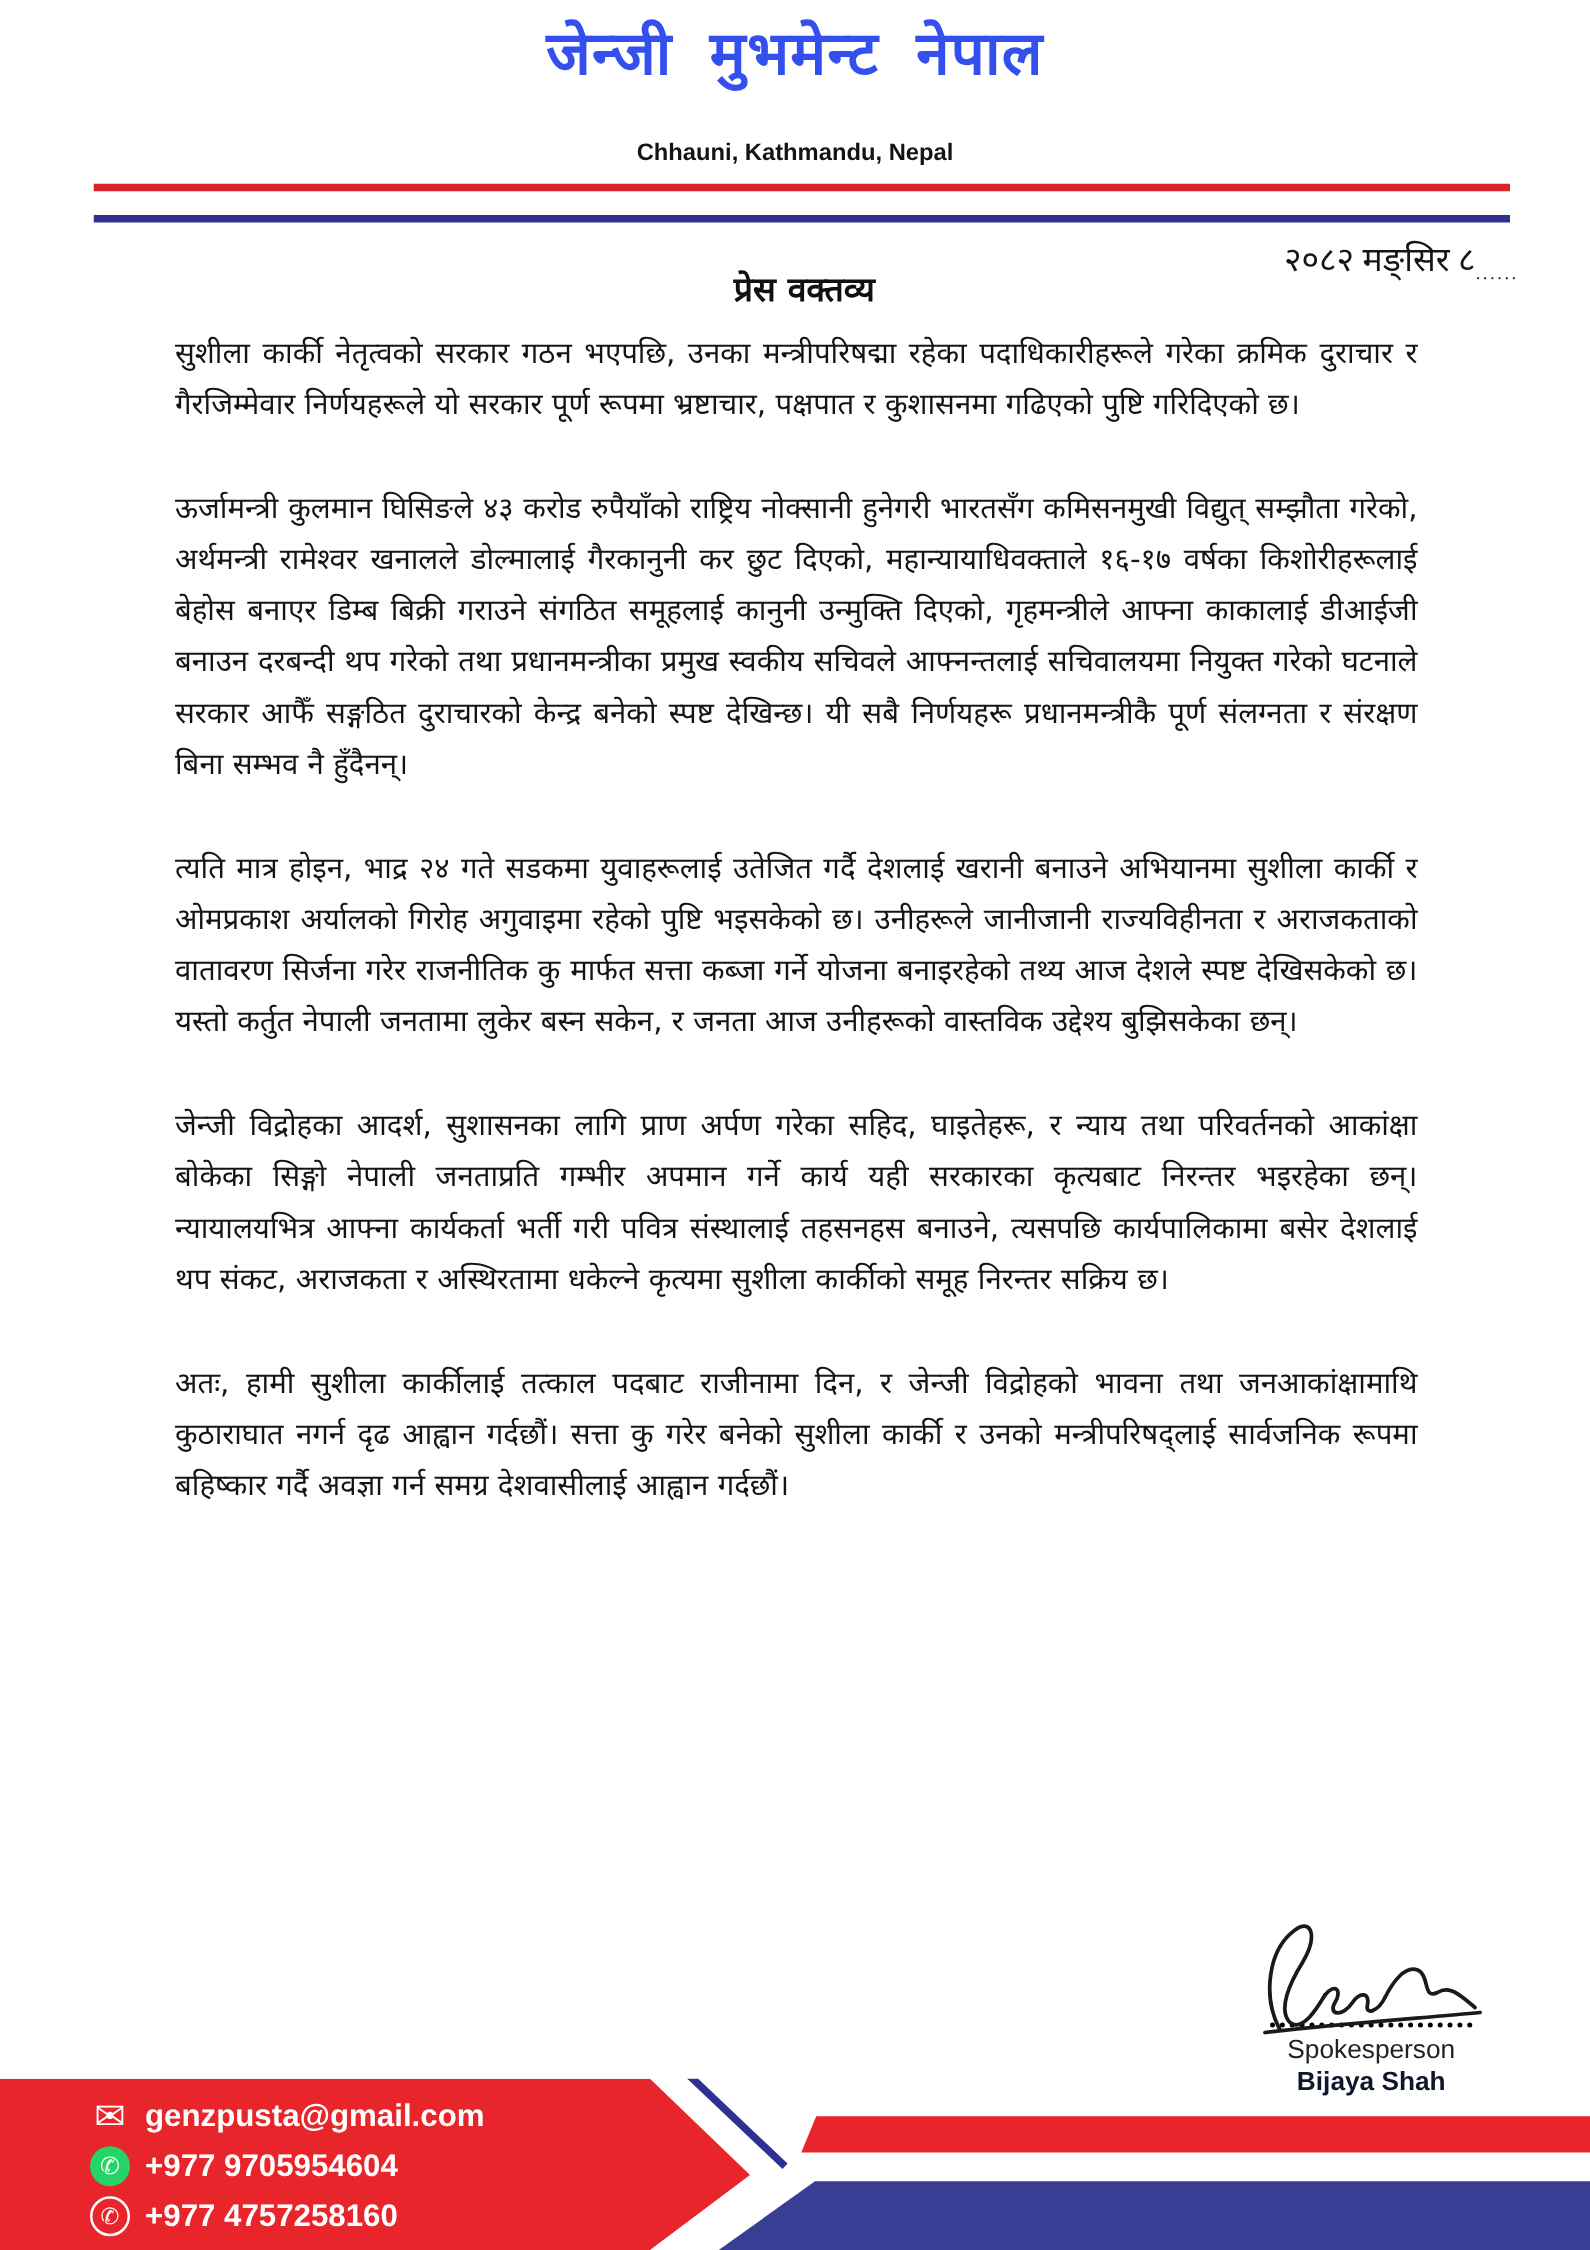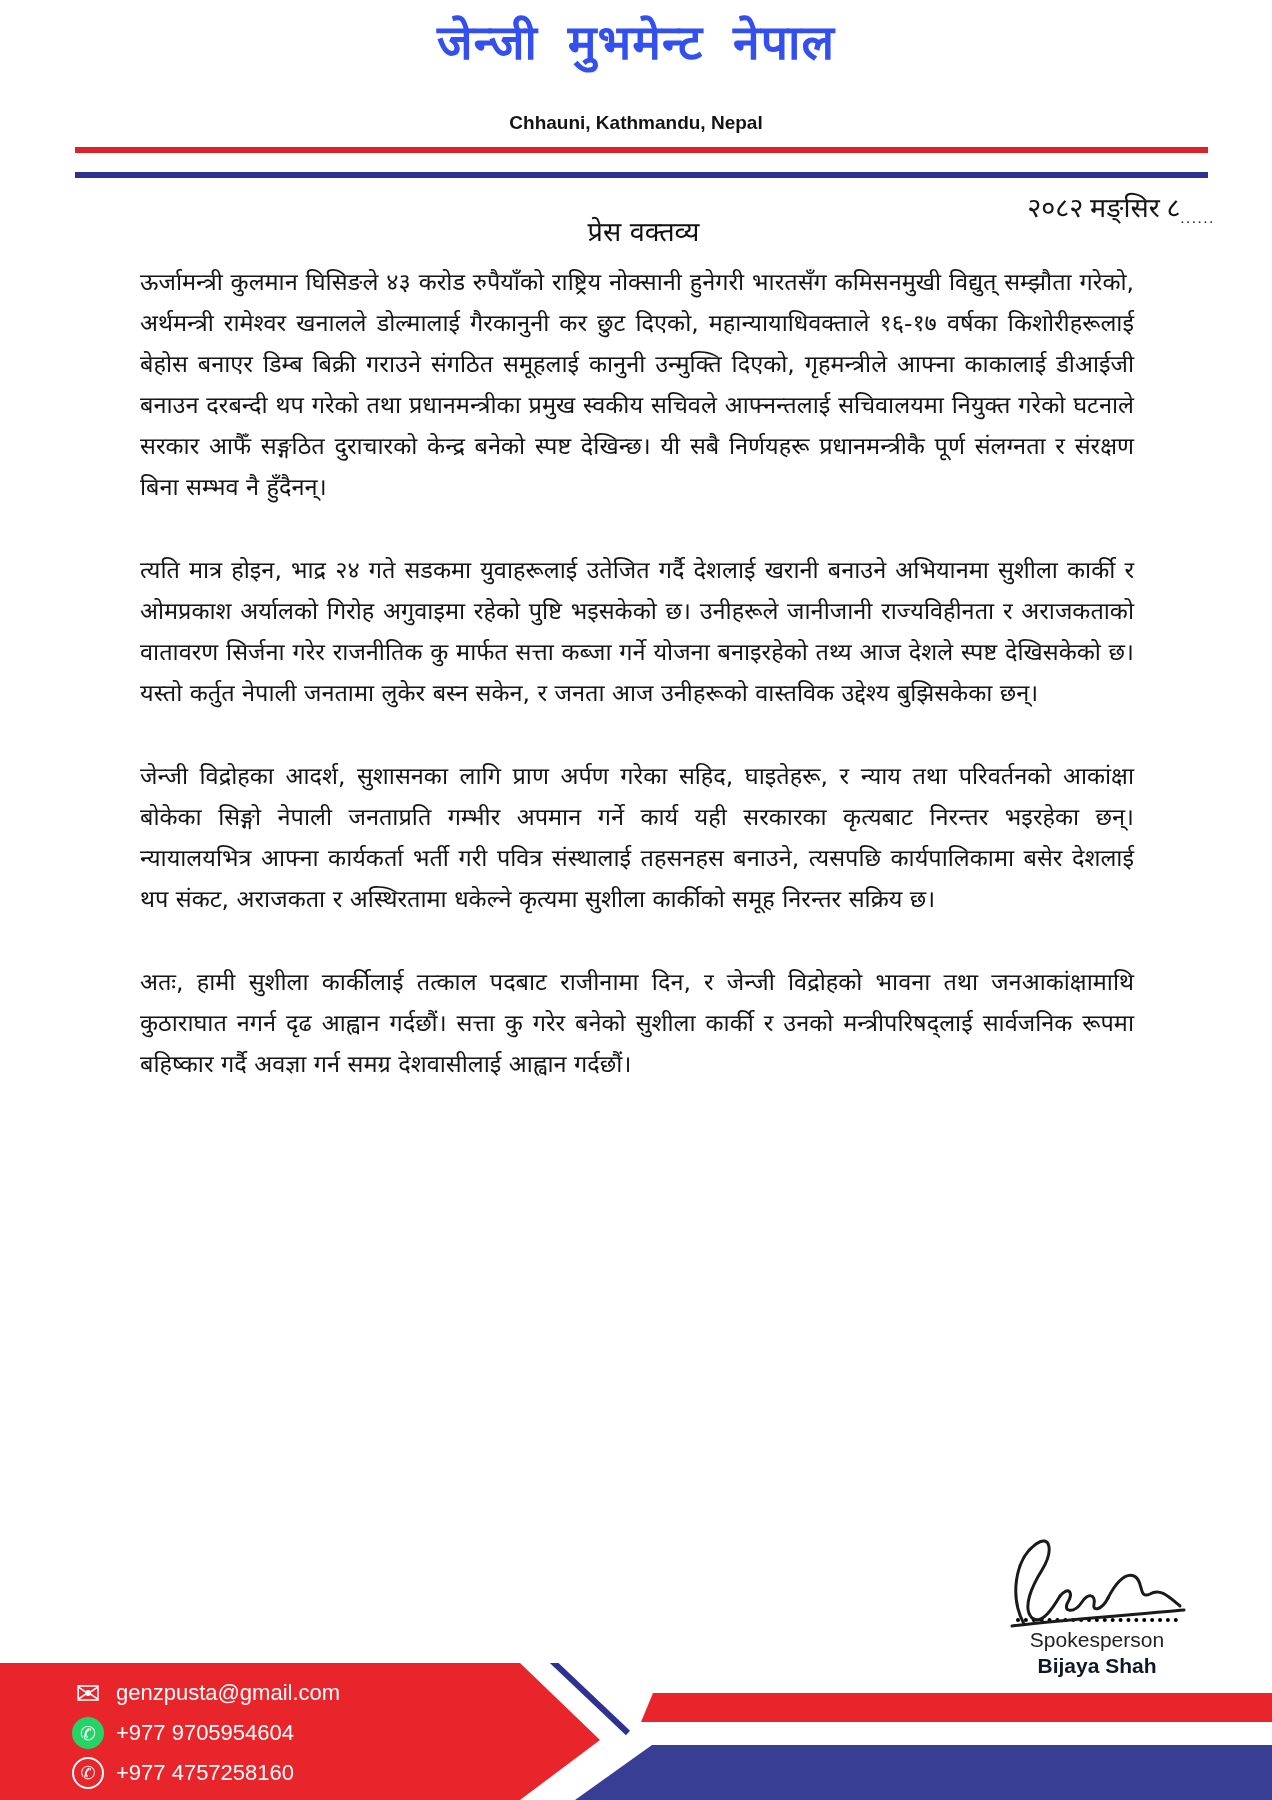"प्रेस वक्तव्य" .doc-title { font-weight: 400 -> 700 }
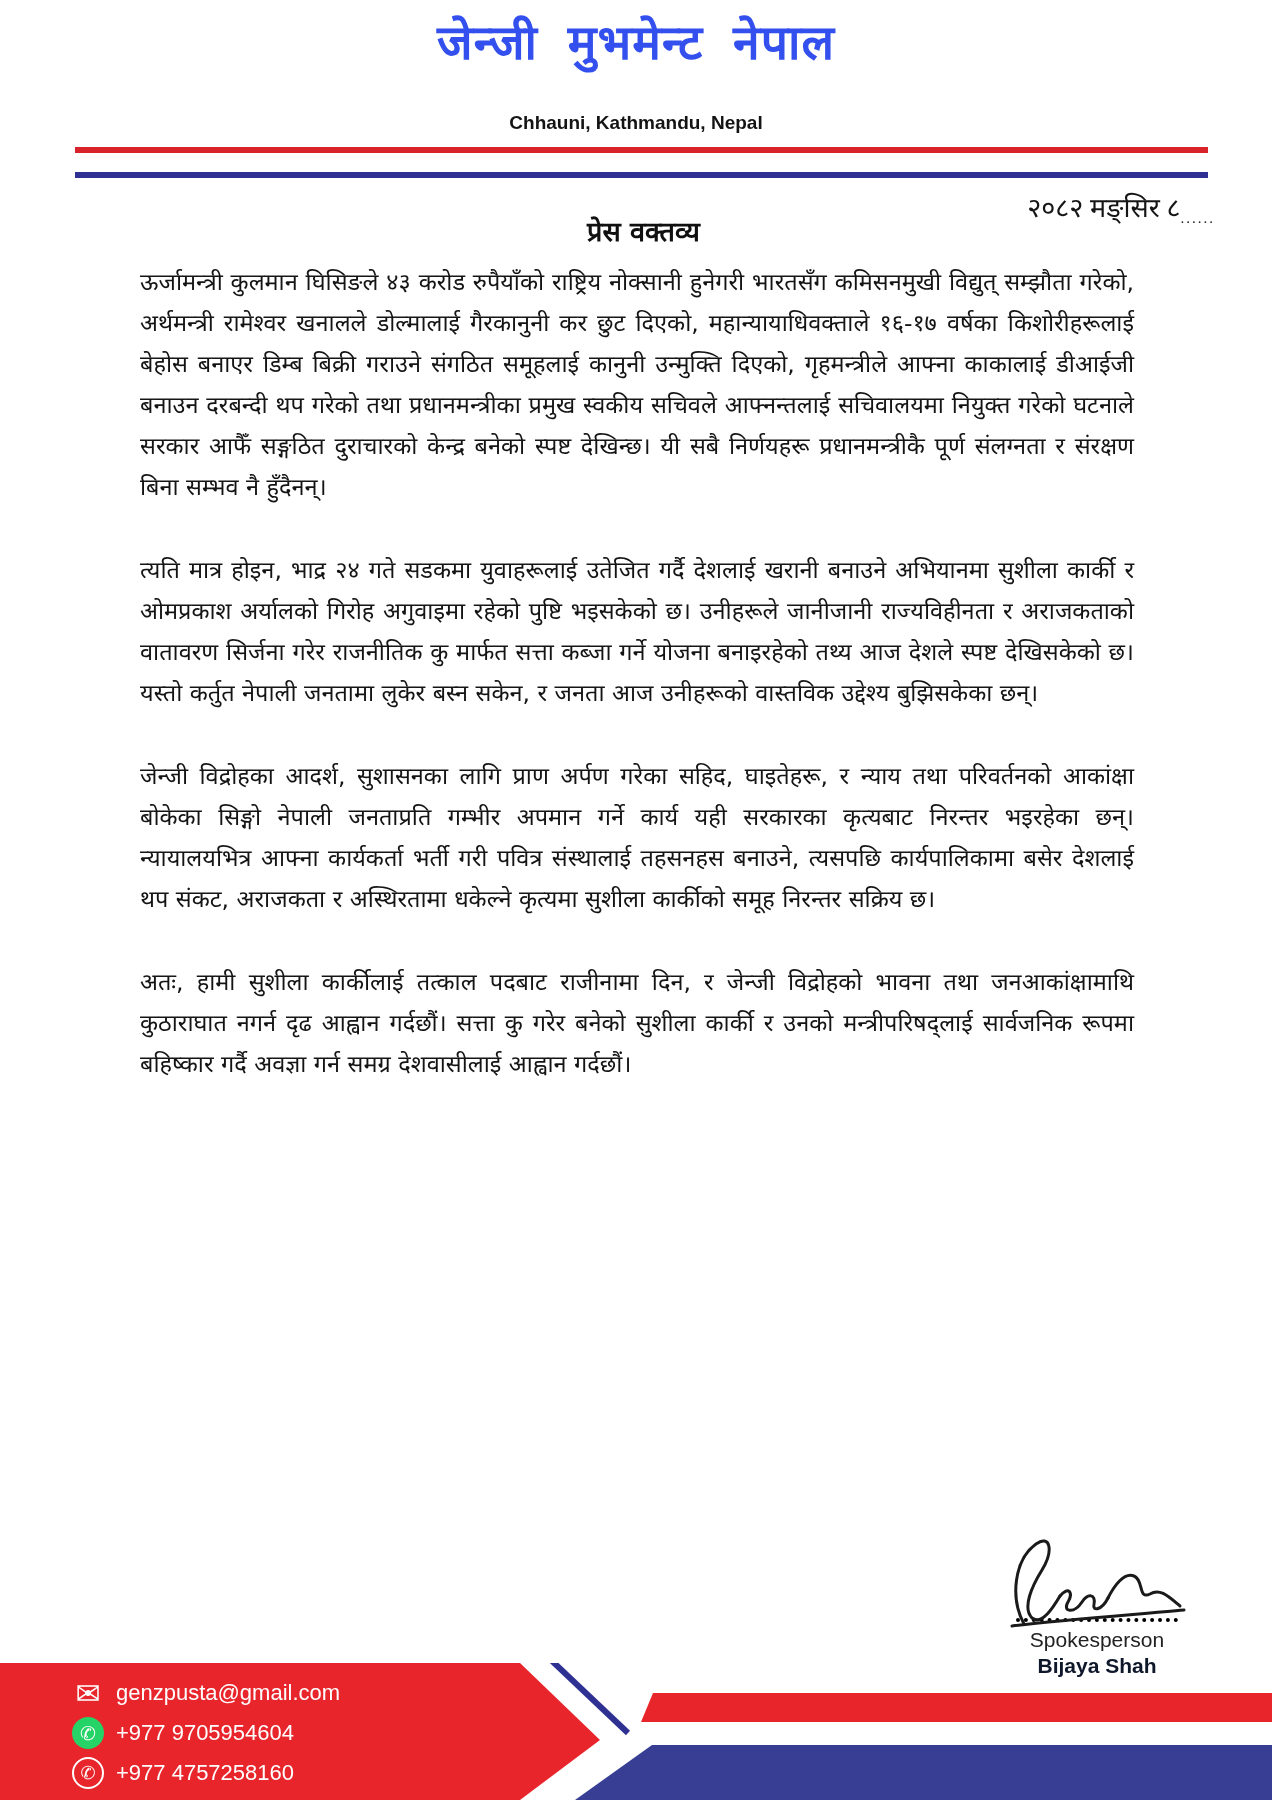"सुशीला कार्की नेतृत्वको सरकार गठन" p { html: none -> <p>सुशीला कार्की नेतृत्वको सरकार गठन भएपछि, उनका मन्त्रीपरिषद्मा रहेका पदाधिकारीहरूले गरेका क्रमिक दुराचार र गैरजिम्मेवार निर्णयहरूले यो सरकार पूर्ण रूपमा भ्रष्टाचार, पक्षपात र कुशासनमा गढिएको पुष्टि गरिदिएको छ।</p> }
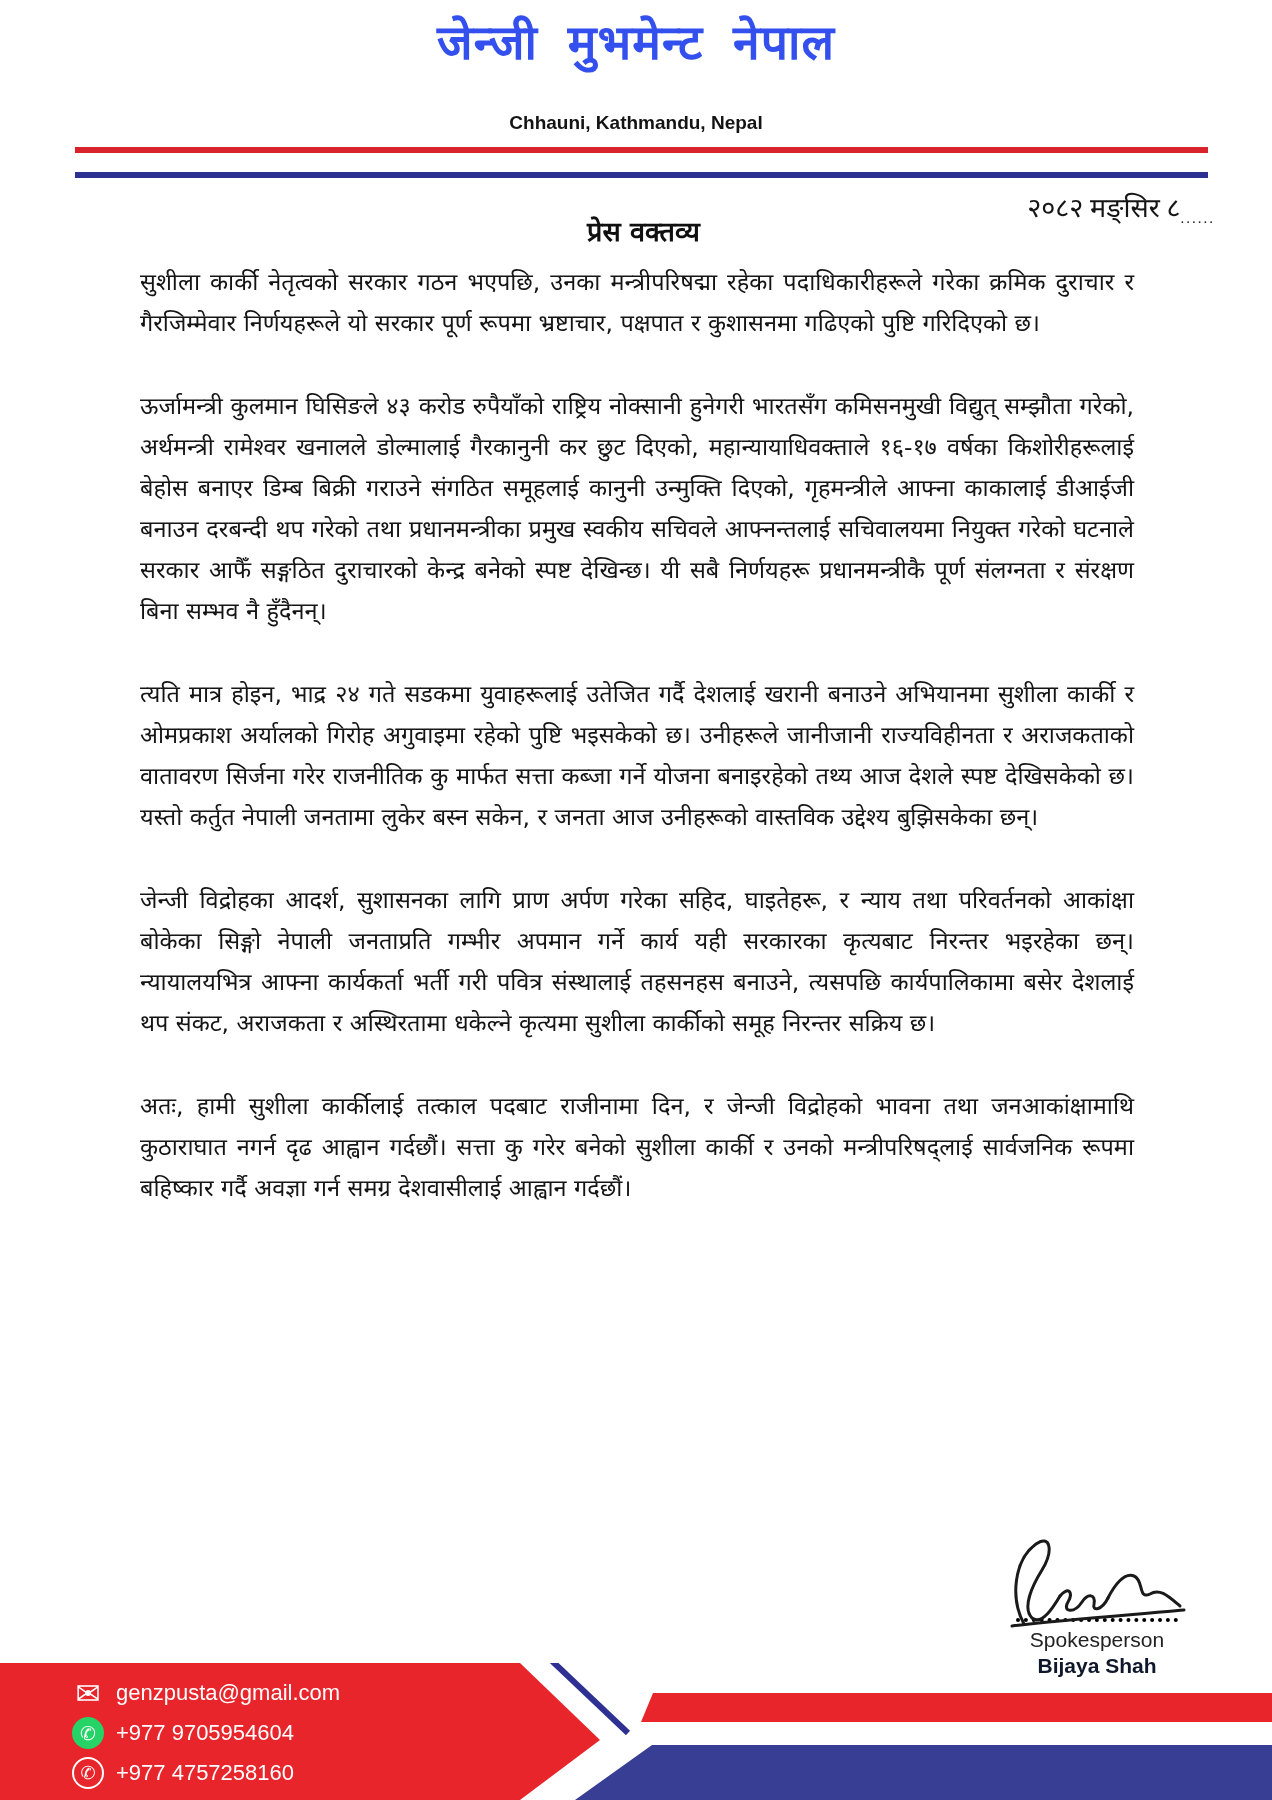"genzpusta@gmail.com" .contact-row .value { font-size: 22px -> 25px; font-weight: 400 -> 700 }
